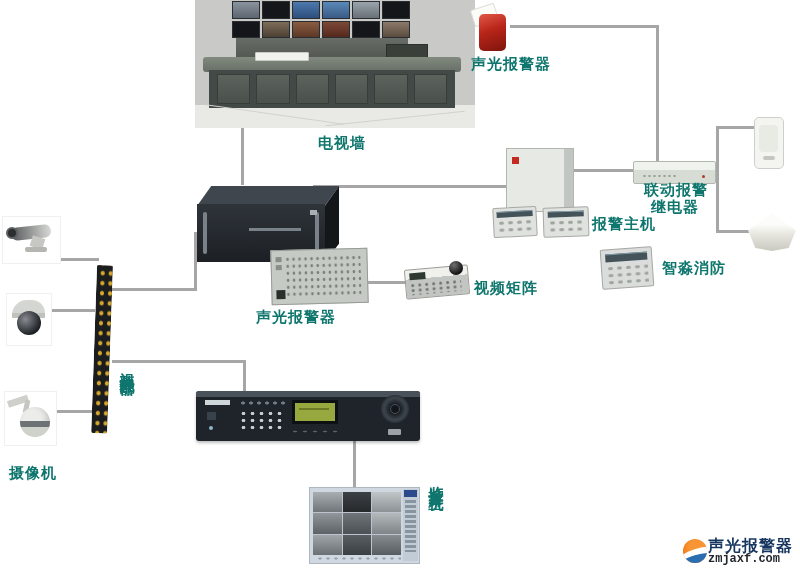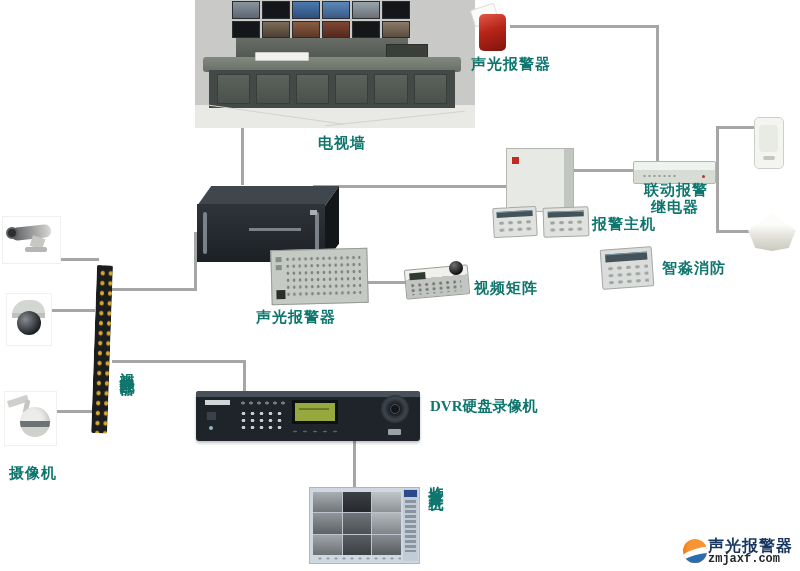"DVR硬盘录像机" div.lbl { html: <div>DVR硬盘录像机</div> -> none }
